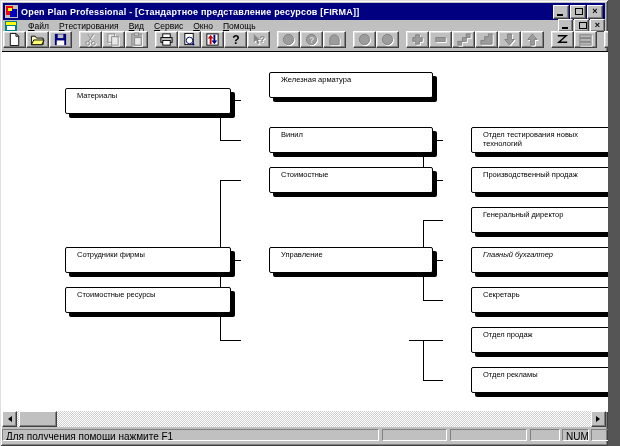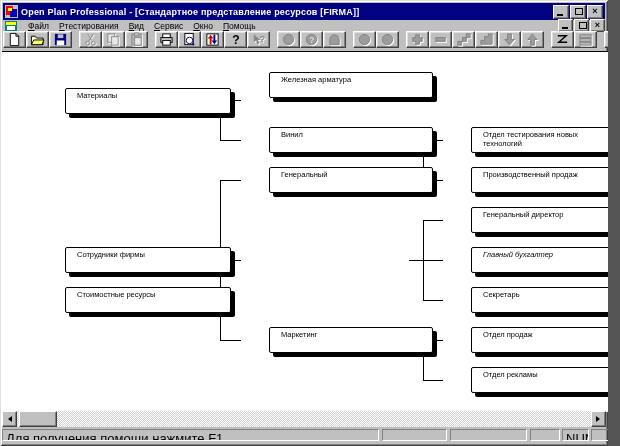"Генеральный" div.node { text: Генеральный -> Стоимостные }
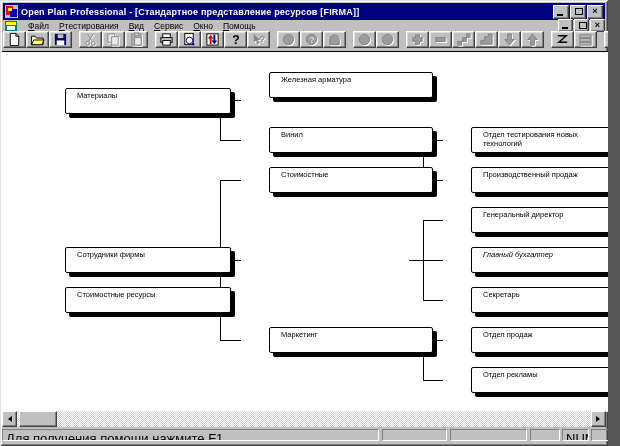"Управление" div.node { html: none -> <div>Управление</div> }
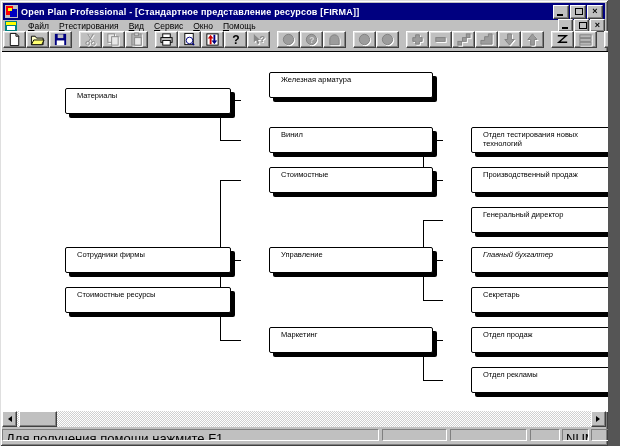"Маркетинг" div.node { html: <div>Маркетинг</div> -> none }
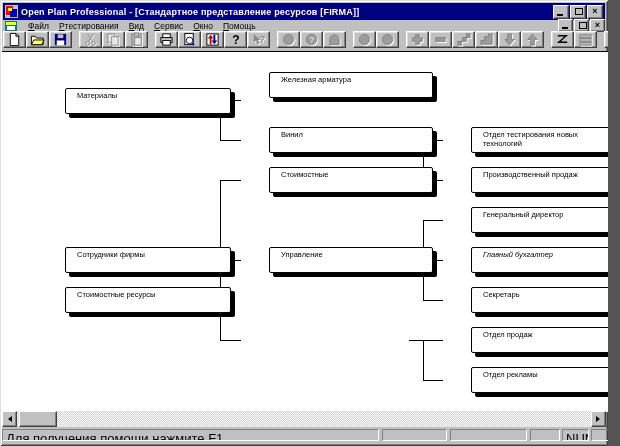"Для получения помощи нажмите F1" .statusbar { font-size: 13px -> 10px }
